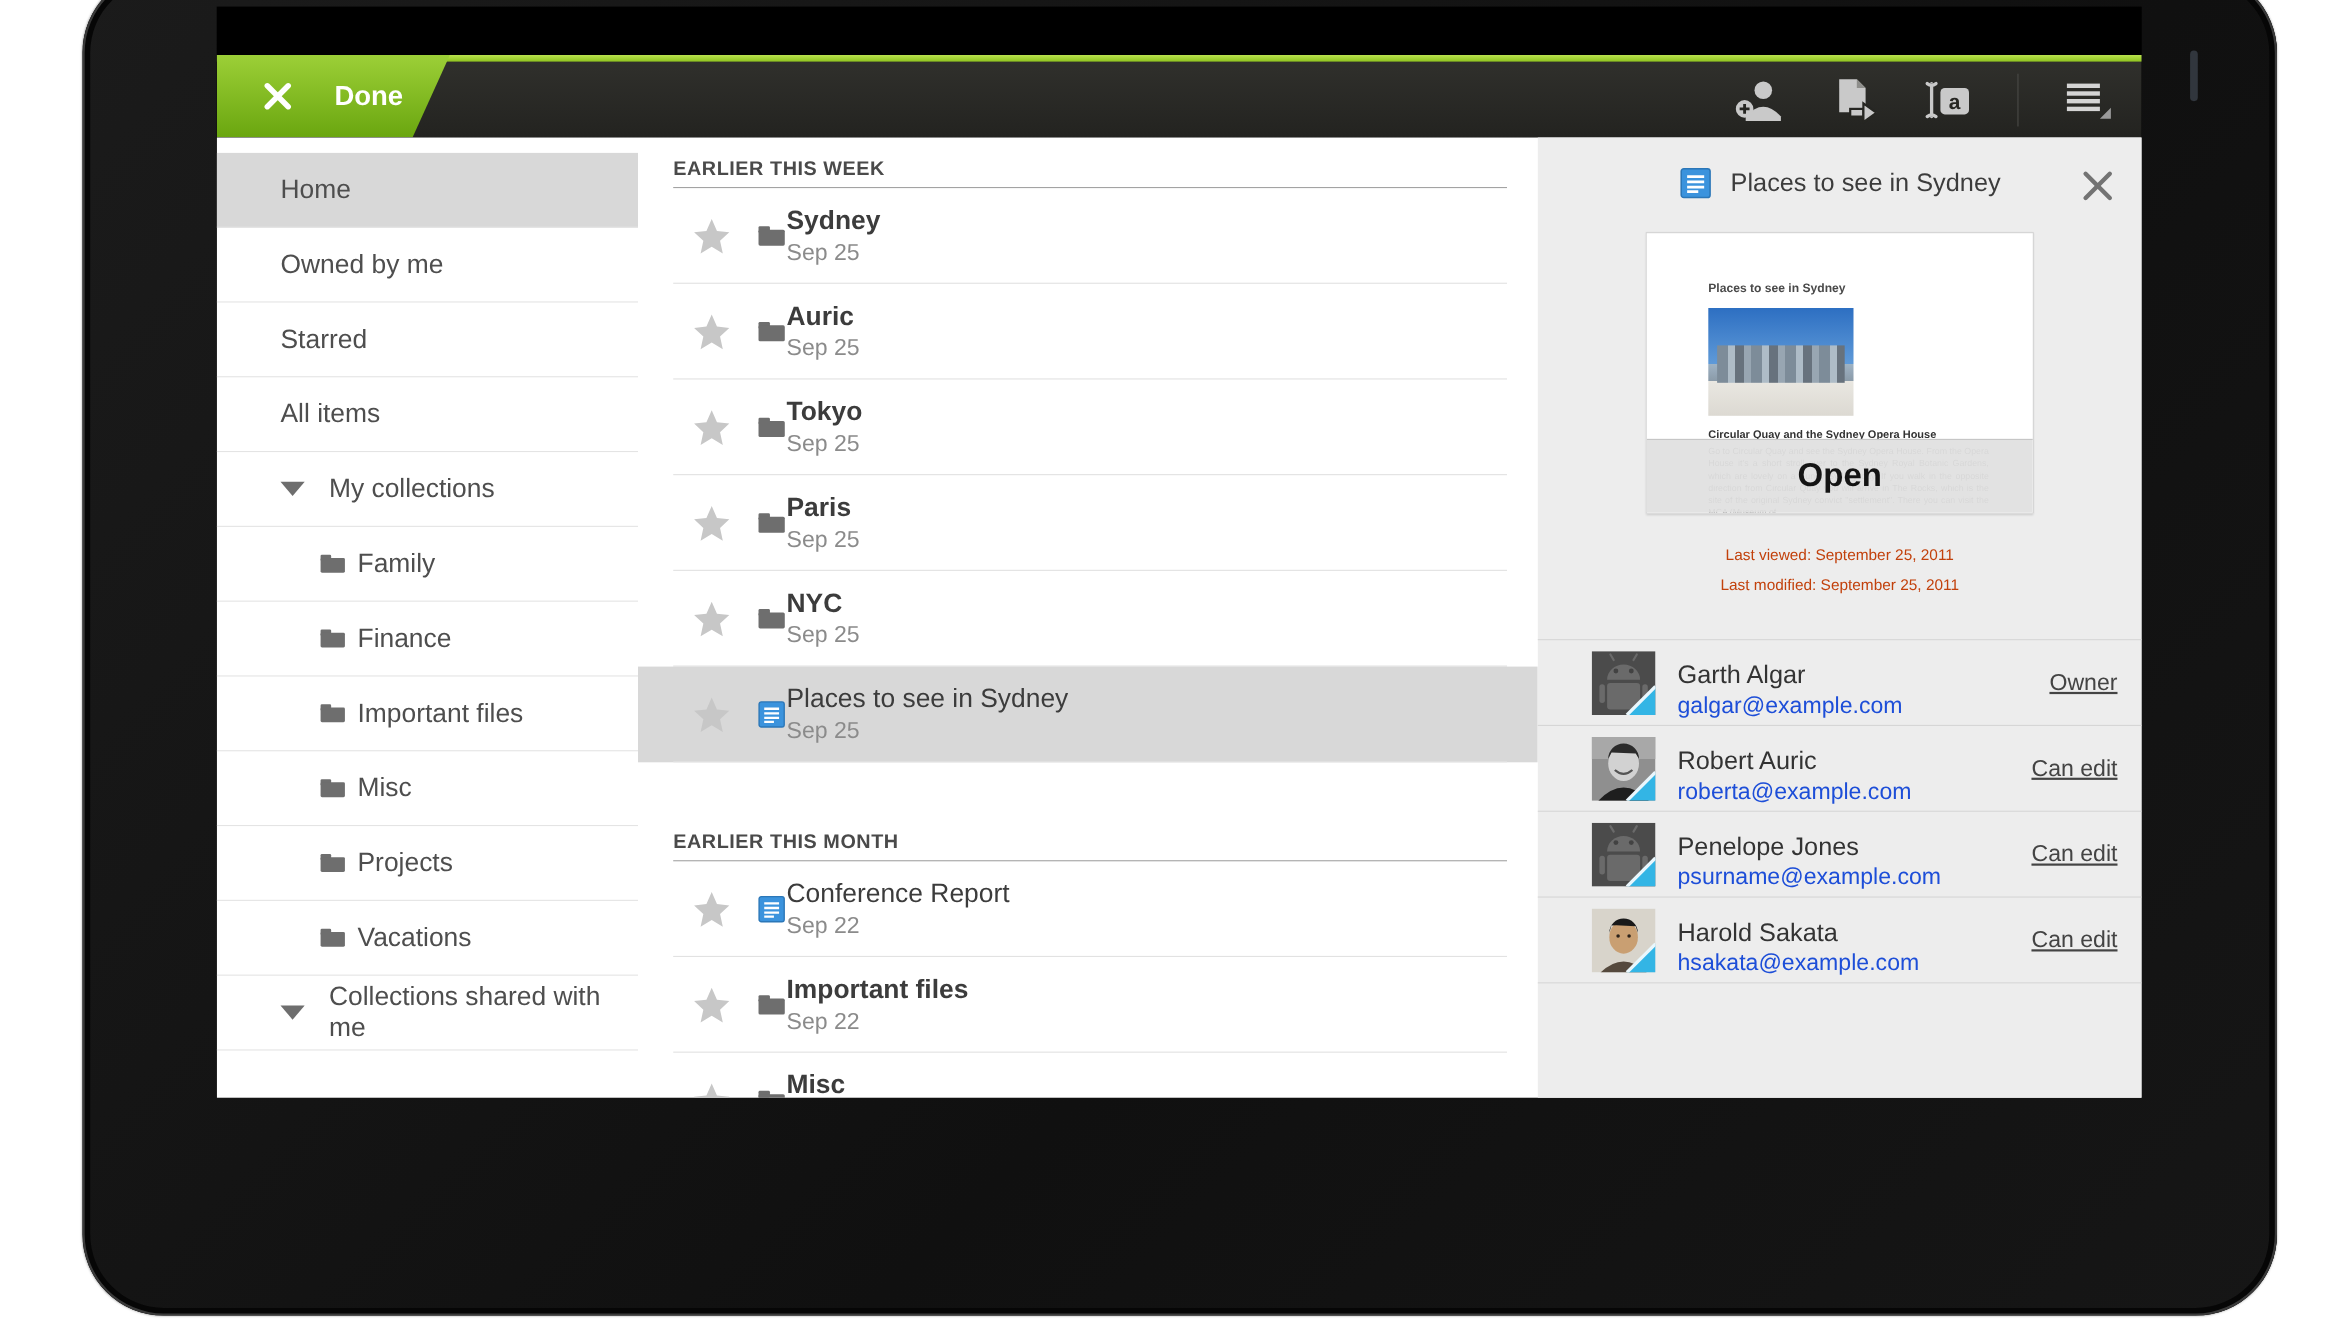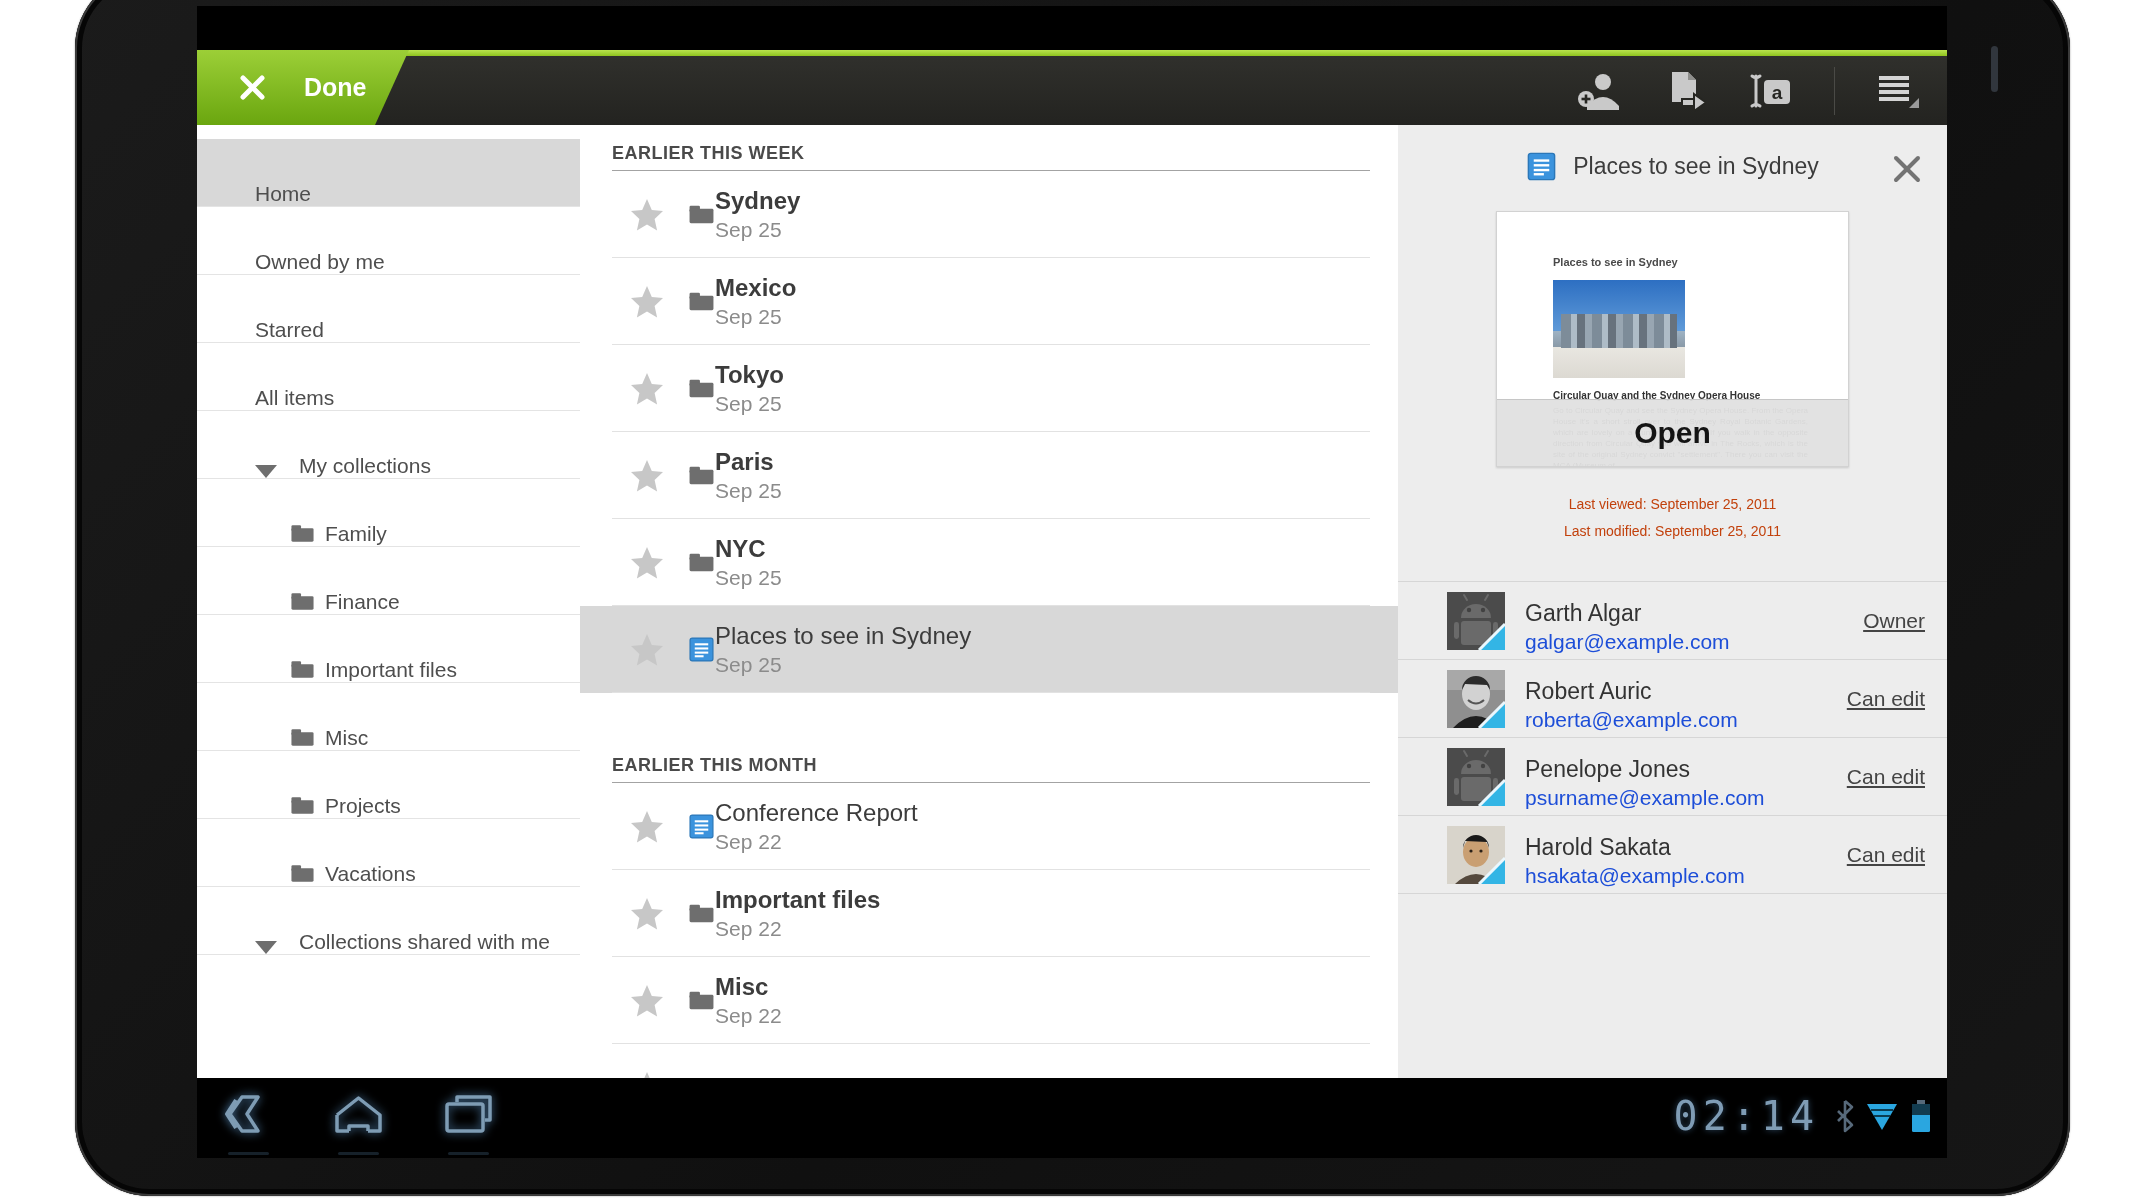"Done" .screen { height: 1152px -> 992px }
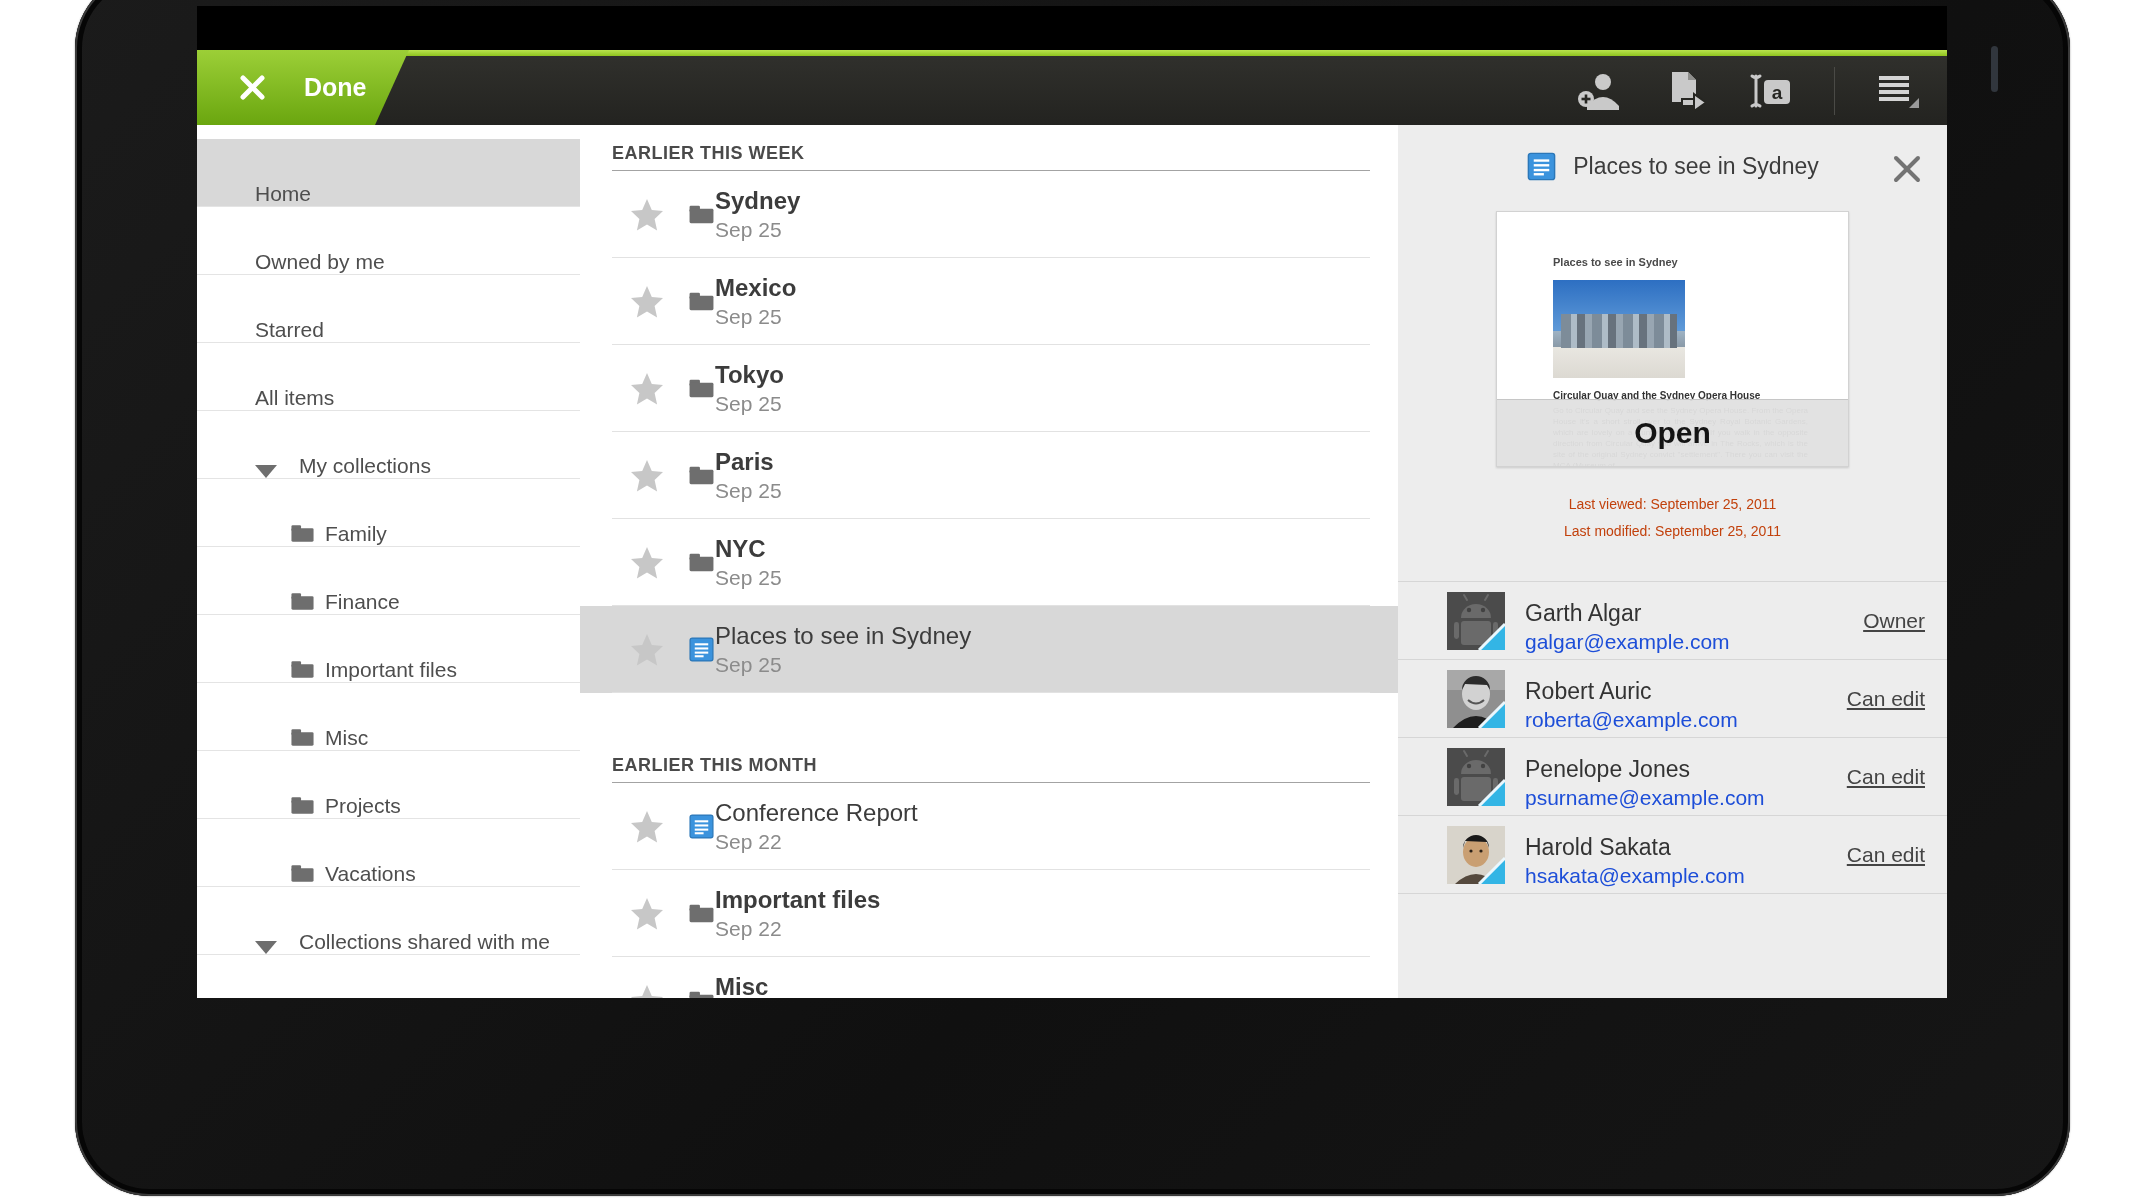"Home" .sb-item { align-items: flex-end -> center; font-size: 21px -> 24px }
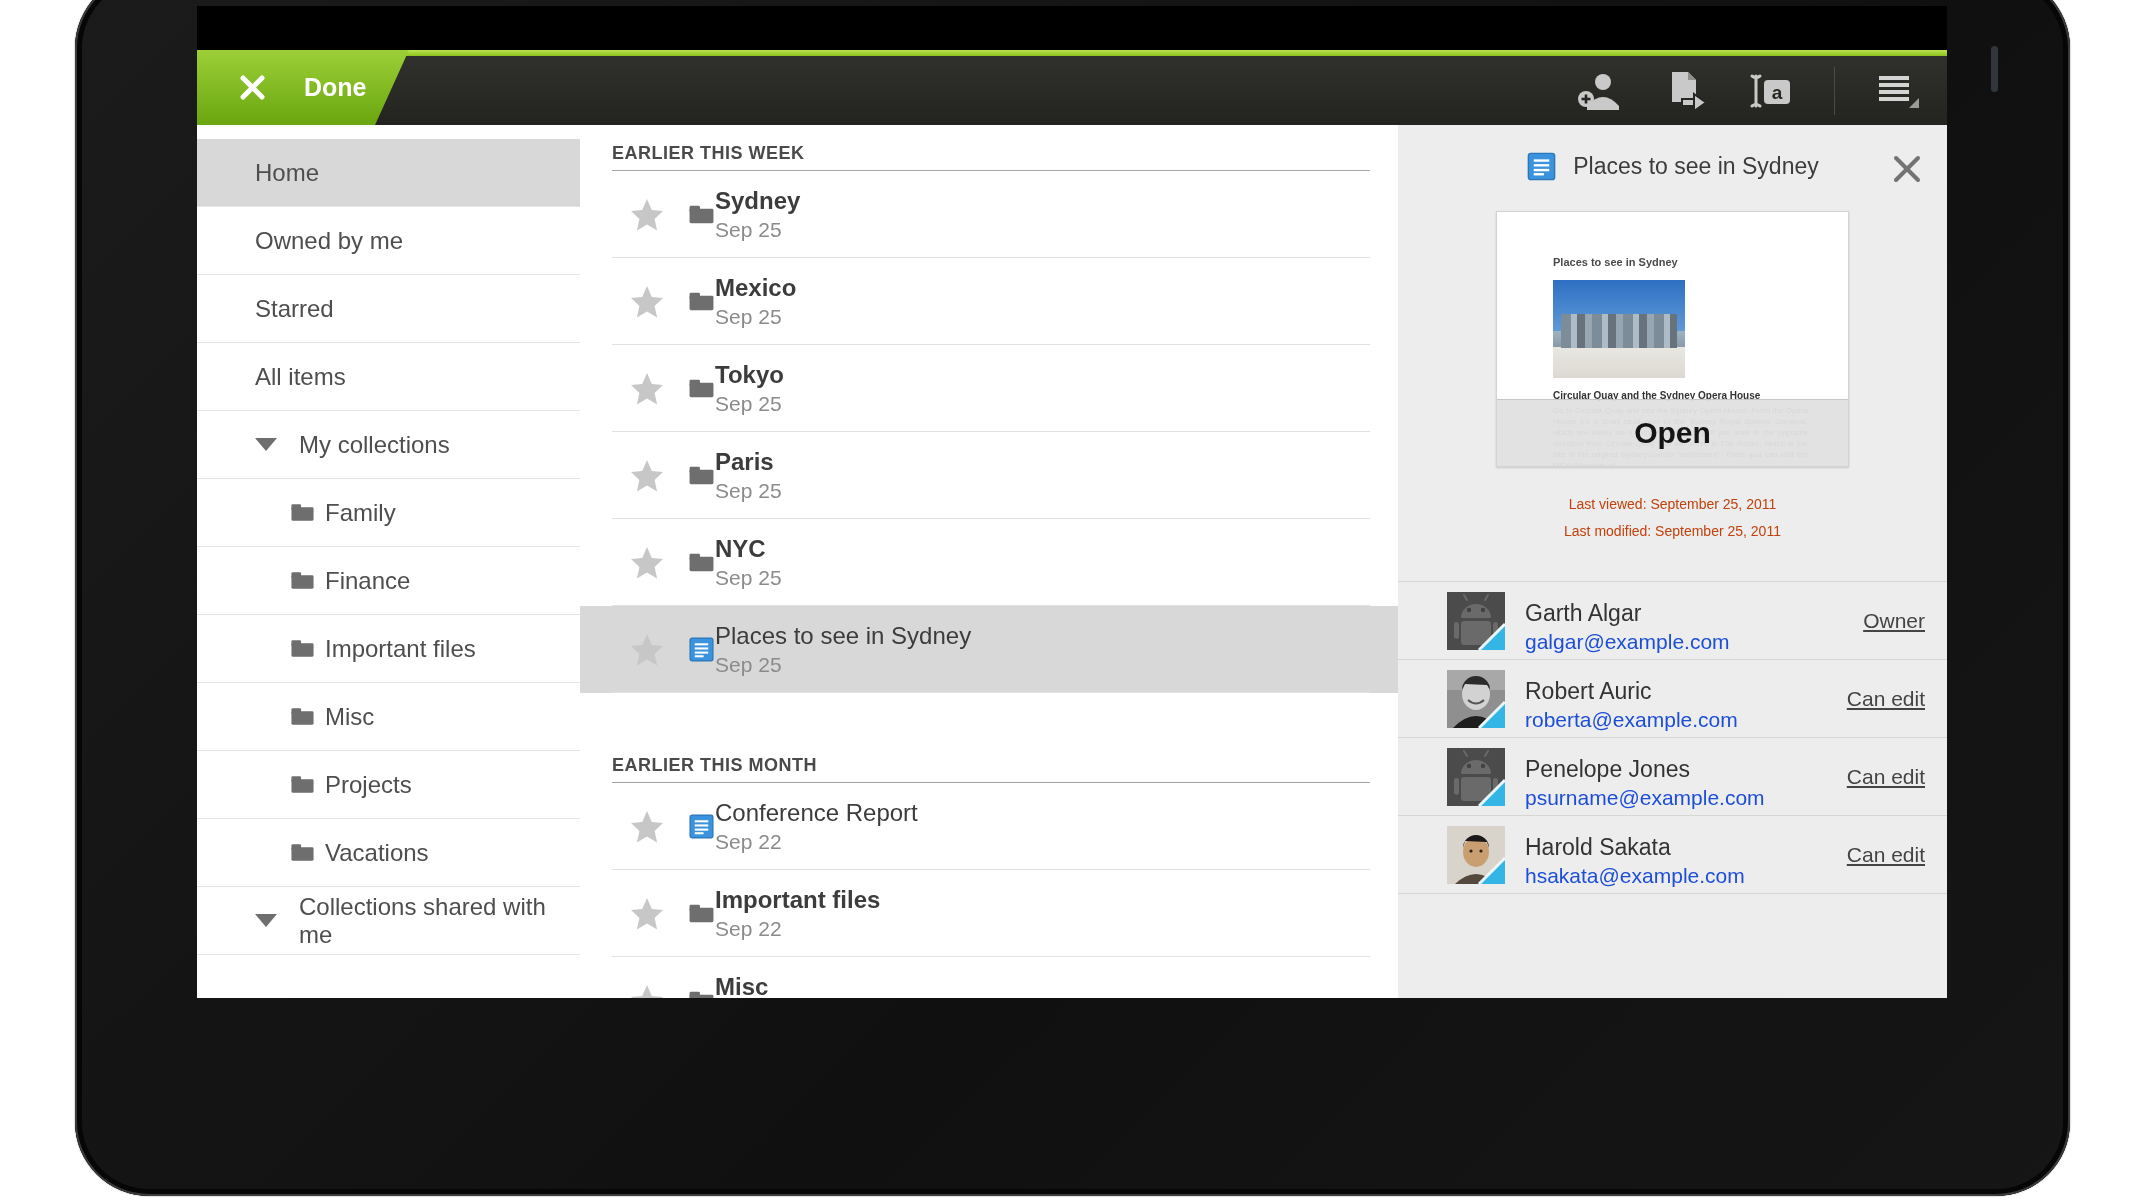"Mexico" span.doc-title { text: Mexico -> Auric }
